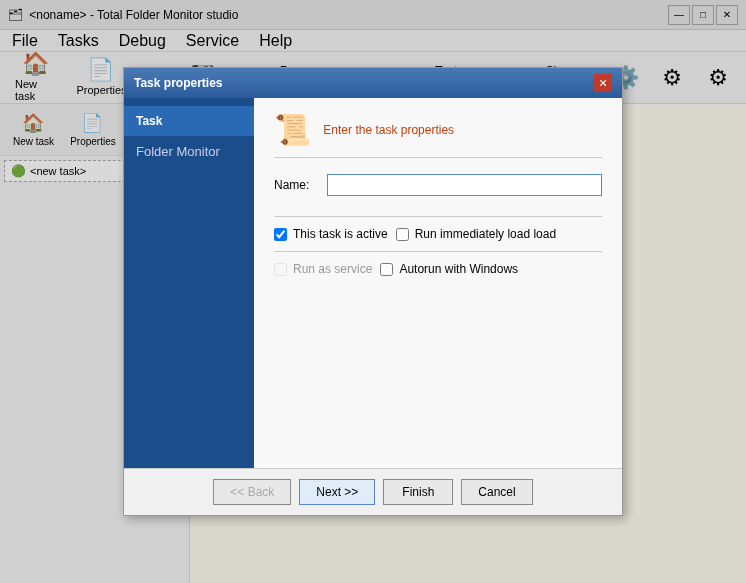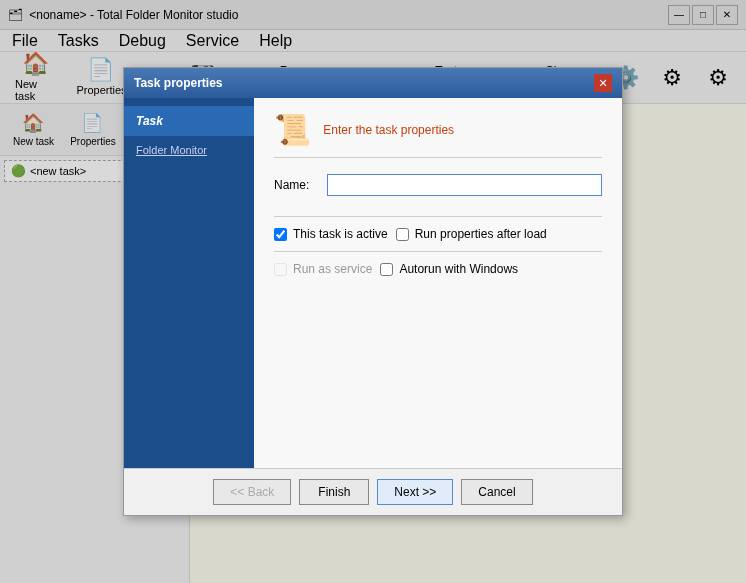"Task" .dialog-sidebar-item.active { font-style: italic -> none }
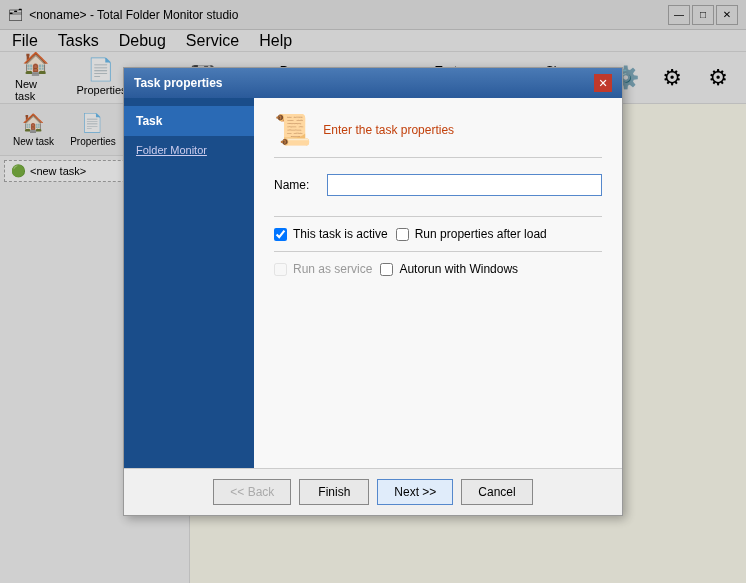"Folder Monitor" .dialog-sidebar-item.sub { font-size: 11px -> 13px; text-decoration: underline -> none }
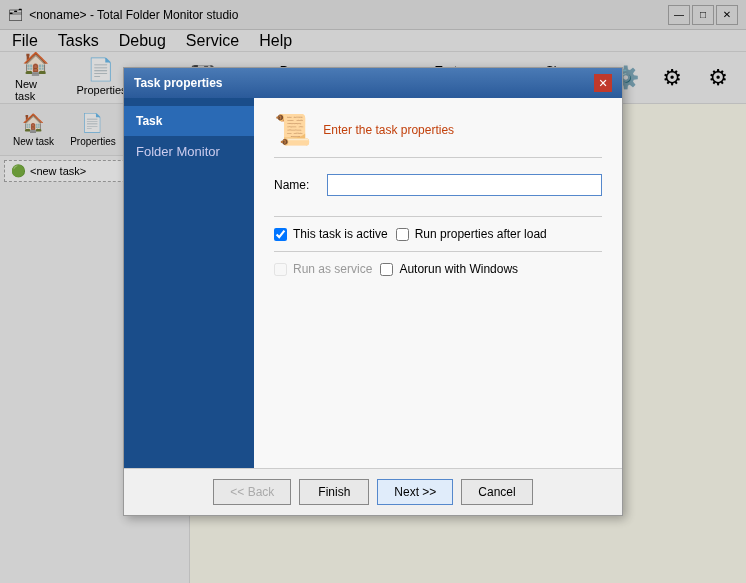"Run properties after load" span { text: properties after -> immediately load }
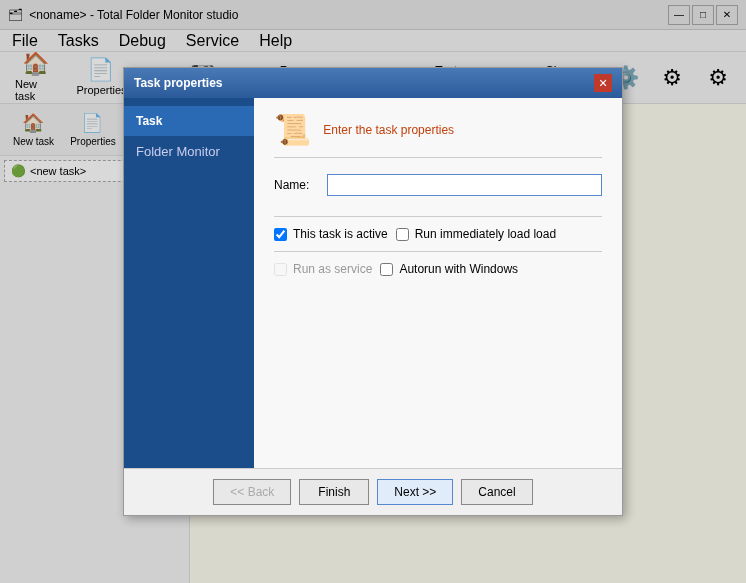"Finish" button.dialog-footer-btn { order: before "Next >>" -> after "Next >>" }
